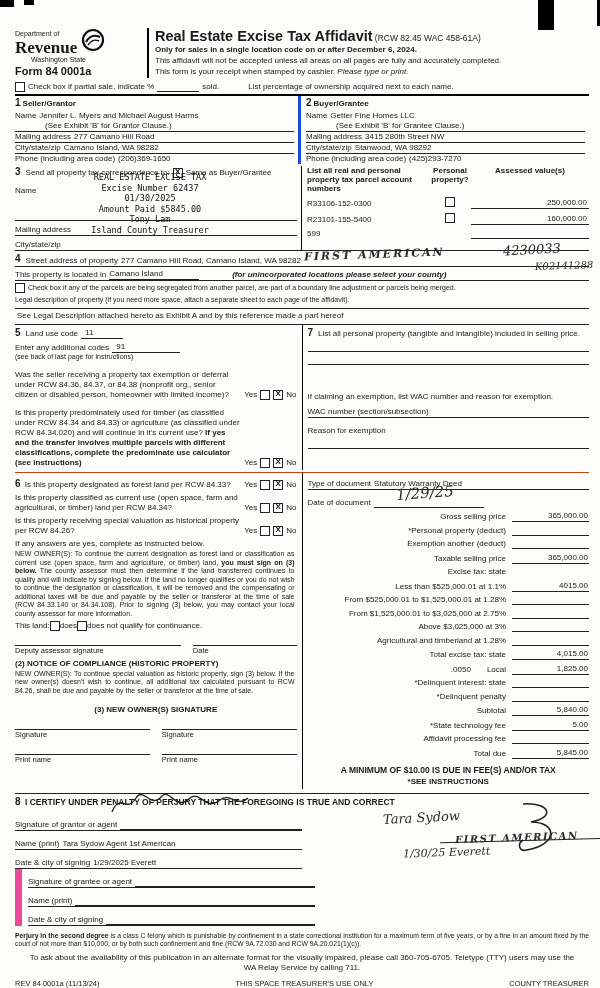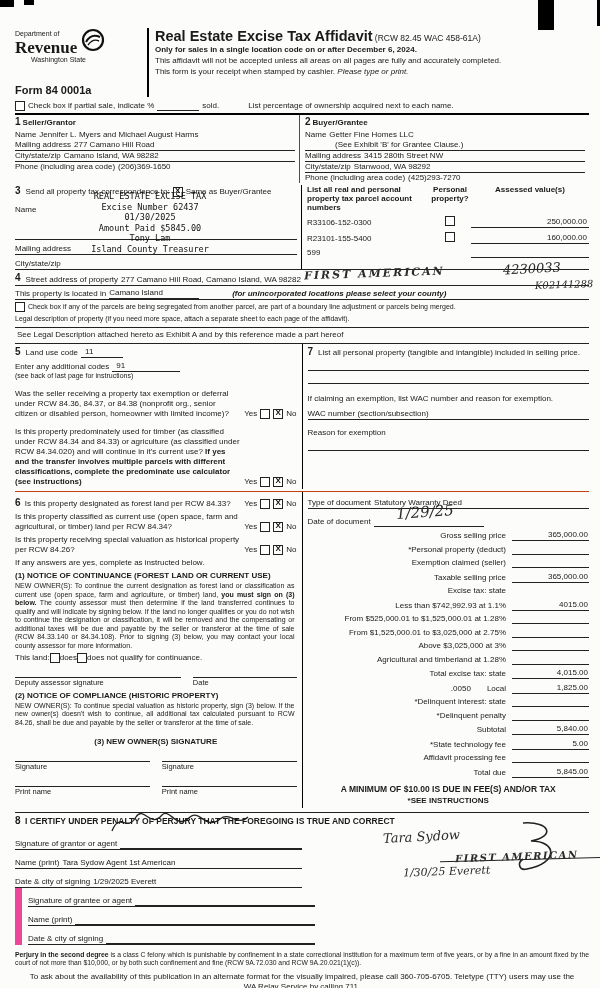"Form 84 0001a" .form-no { margin-top: 19px -> 0 }
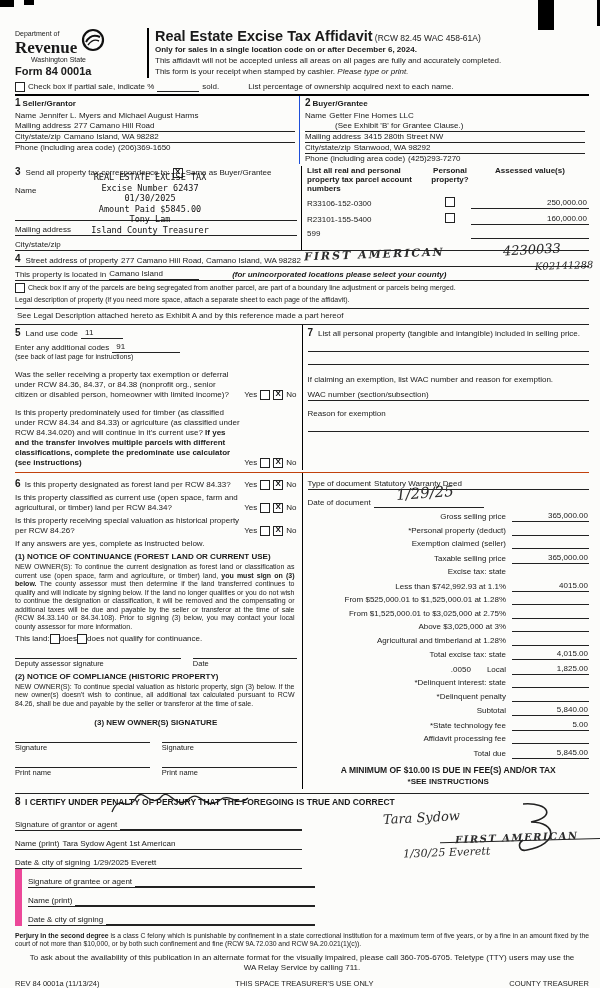"2 Buyer/Grantee" .col-r { border-left: 1px solid #1d4ed8 -> 3px solid #1d4ed8 }
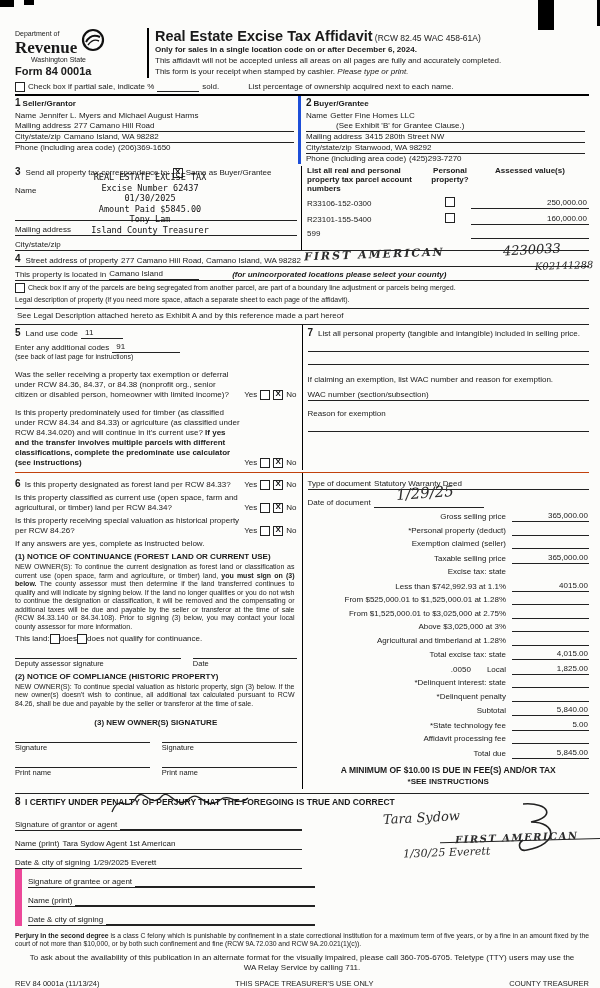"(See Exhibit 'B' for Grantor" div.u { html: none -> <div>(See Exhibit 'B' for Grantor Clause.)</div> }
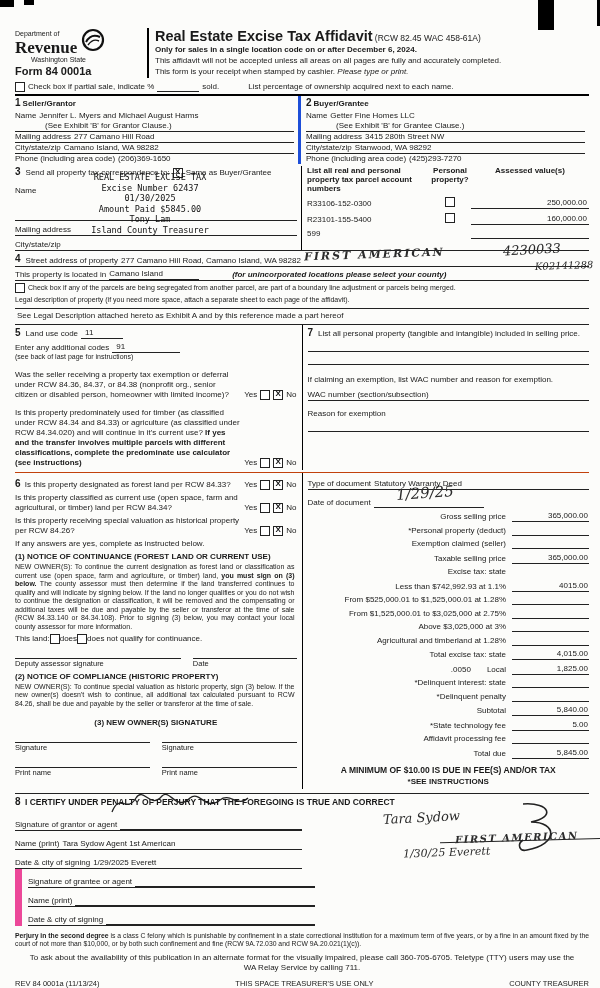"If claiming an exemption, list" div { margin-top: 10px -> 27px }
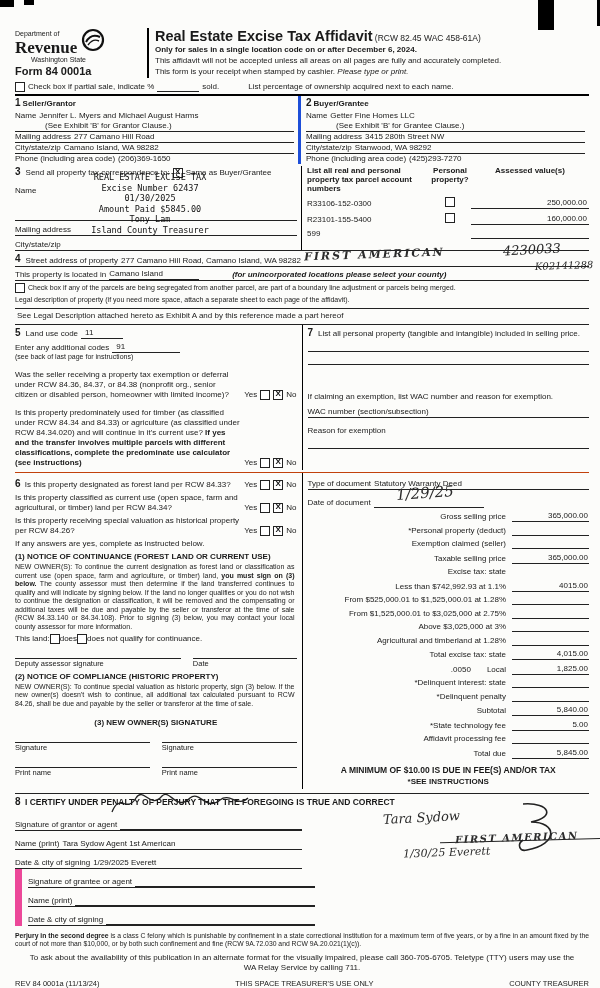"Exemption claimed (seller)" span.tlab { text: claimed (seller -> another (deduct }
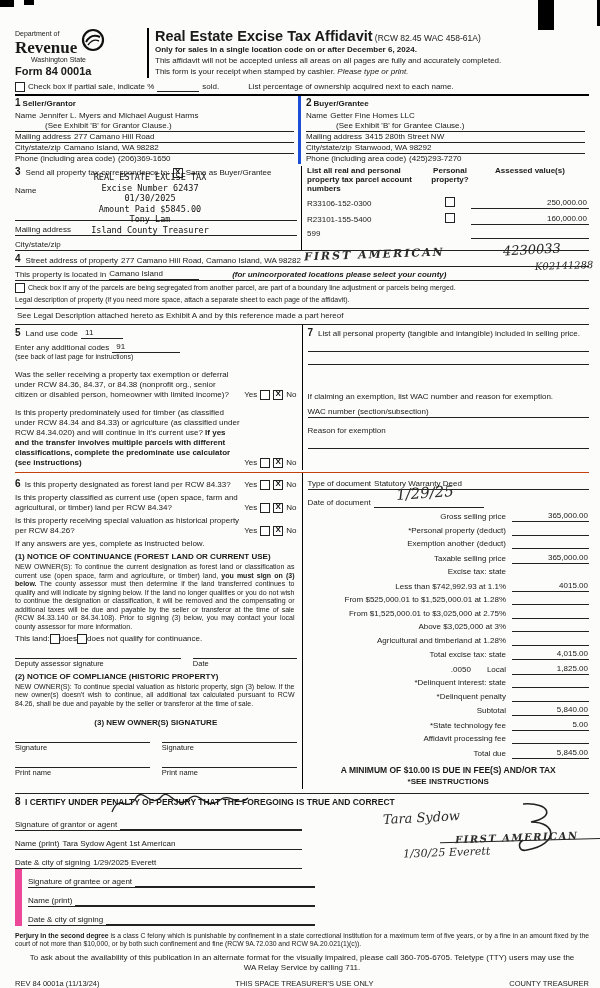"(1) NOTICE OF CONTINUANCE (FOREST" div.notice-title { html: <div>(1) NOTICE OF CONTINUANCE (FOREST LAND OR CURRENT USE)</div> -> none }
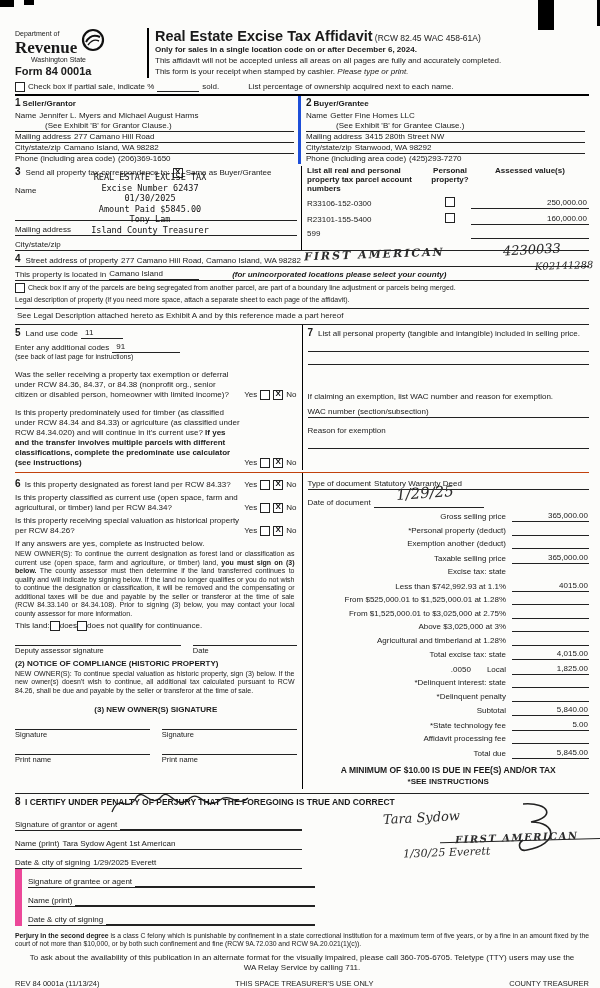"Less than $742,992.93 at 1.1%" span.tlab { text: $742,992.93 -> $525,000.01 }
